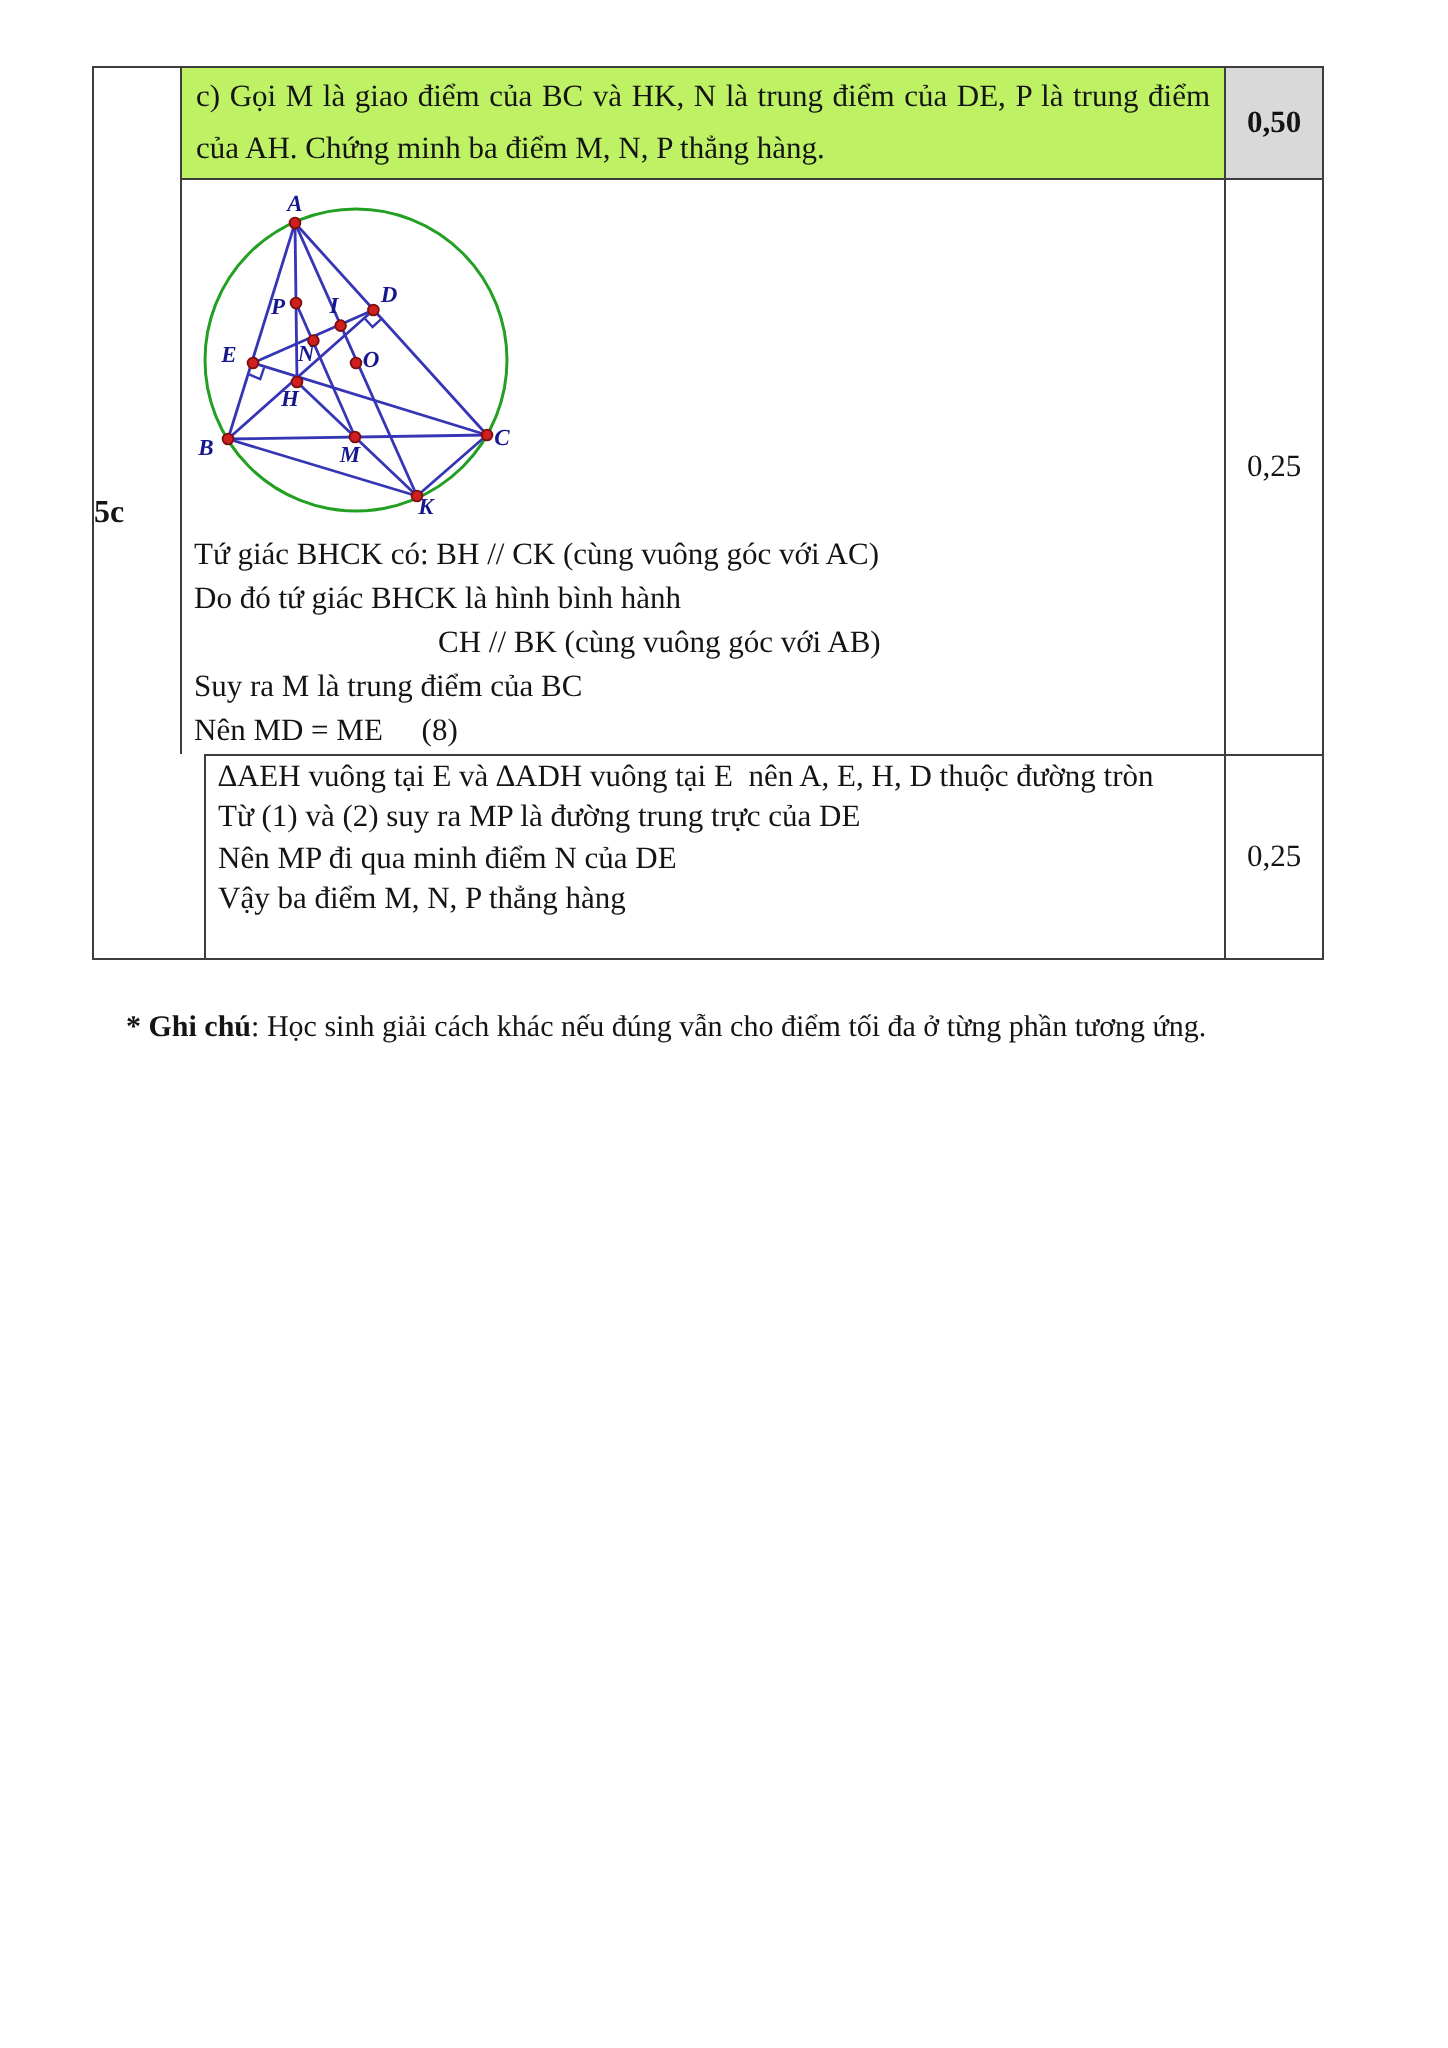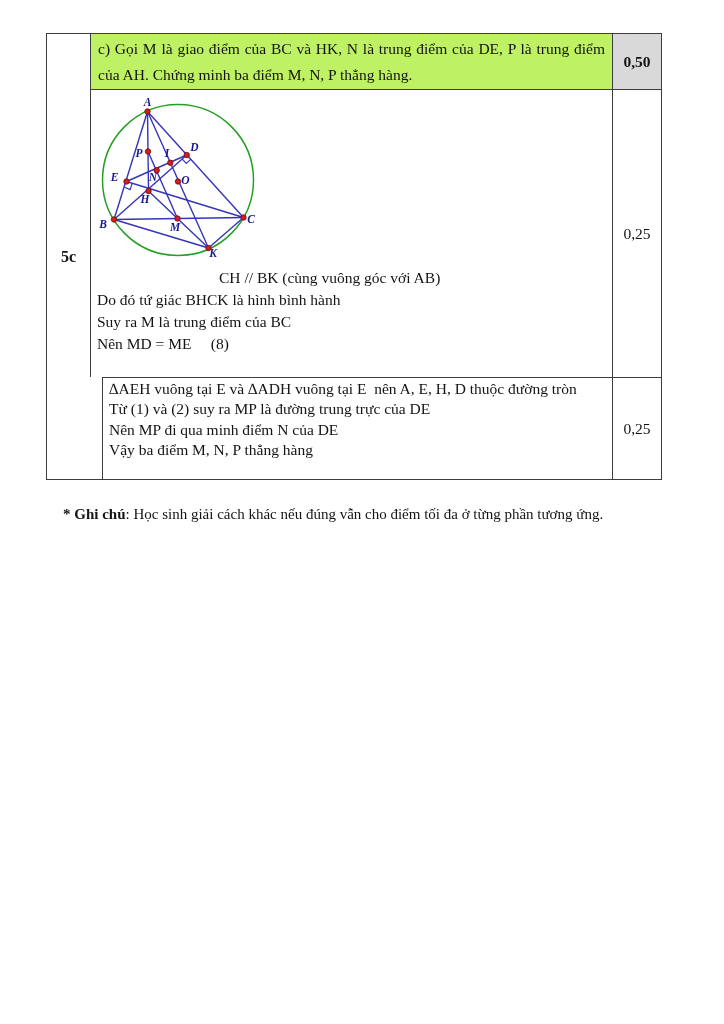"5c" .label-cell { justify-content: center -> none }
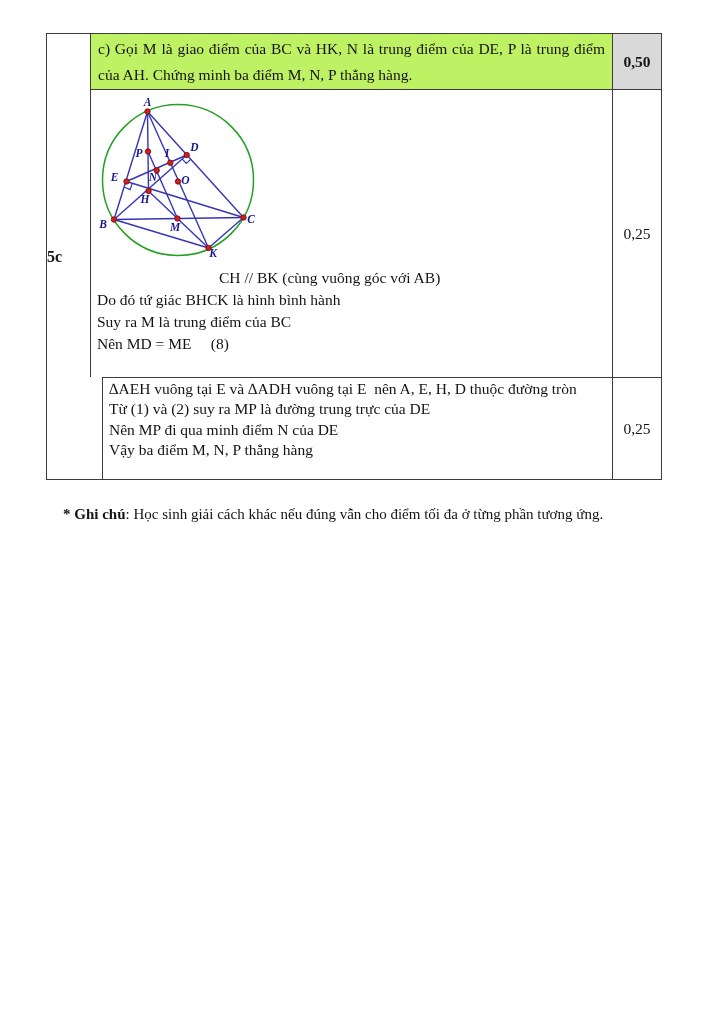"Tứ giác BHCK có: BH" div.t-line { html: none -> <div>Tứ giác BHCK có: BH // CK (cùng vuông góc với AC)</div> }
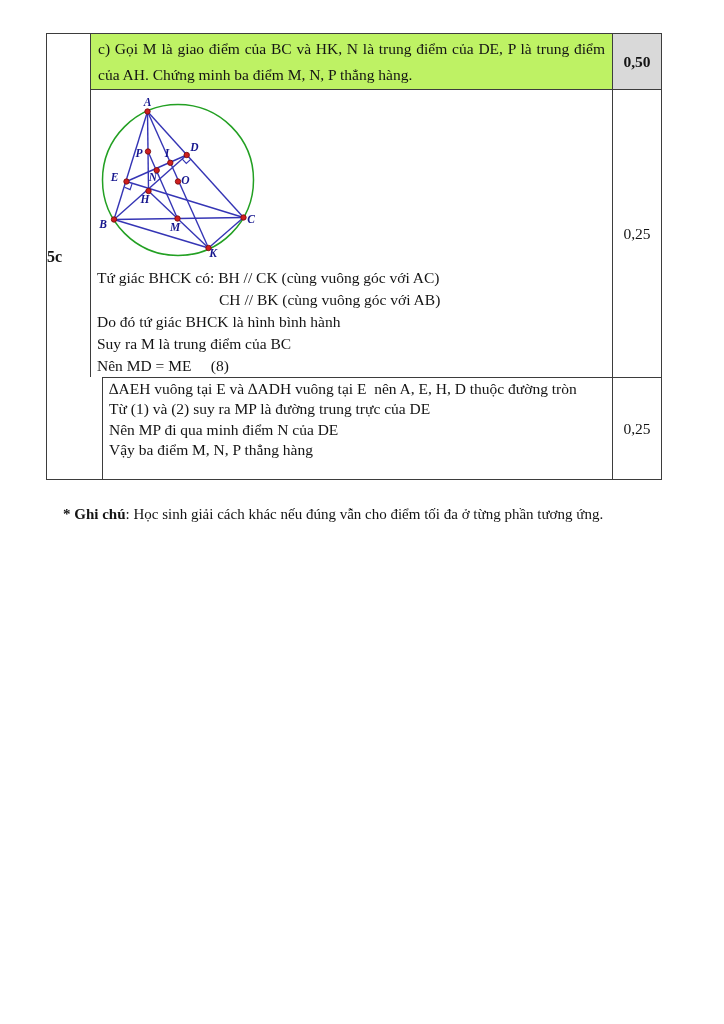"CH // BK (cùng vuông" div.t-line { order: before "Do đó tứ giác BHCK" -> after "Do đó tứ giác BHCK" }
